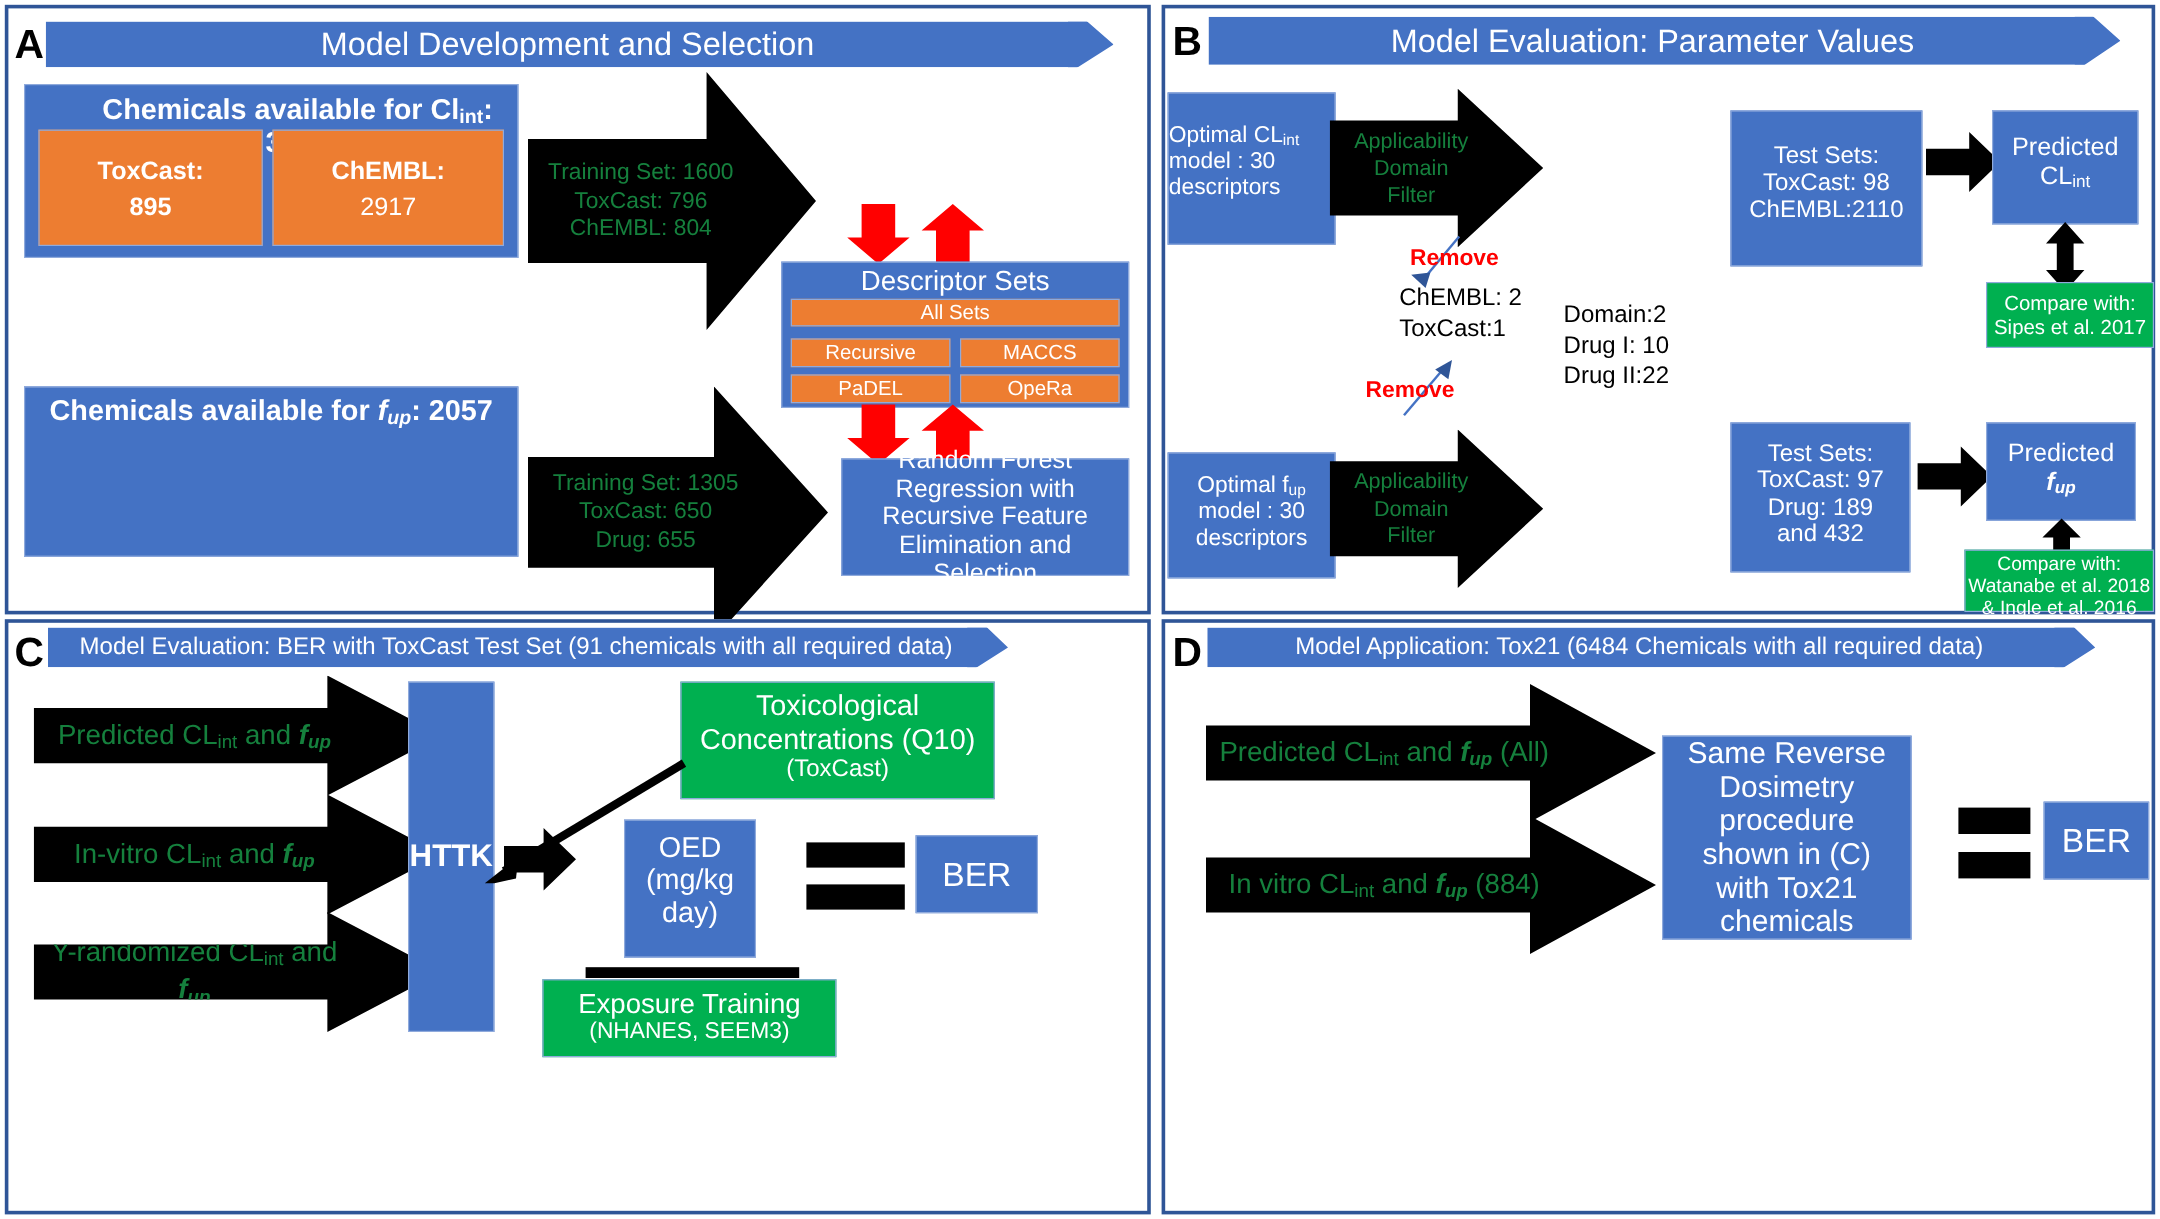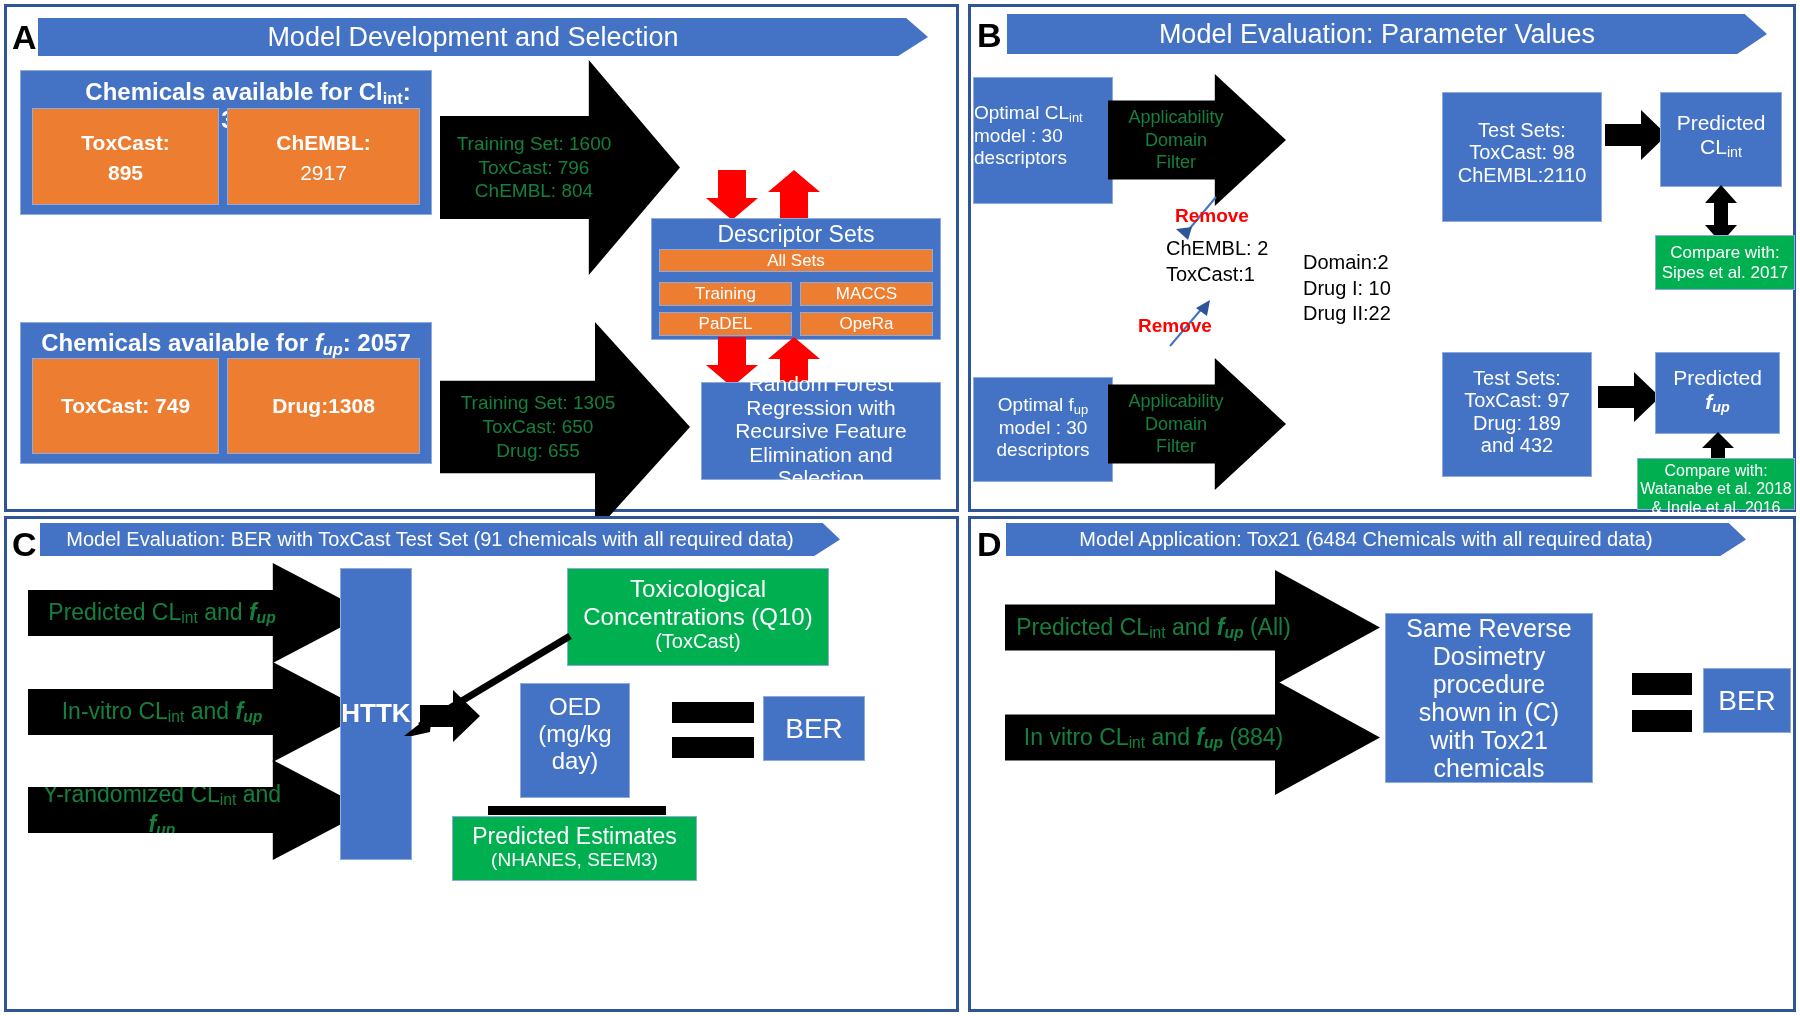"Training" div.orangebox { text: Training -> Recursive }
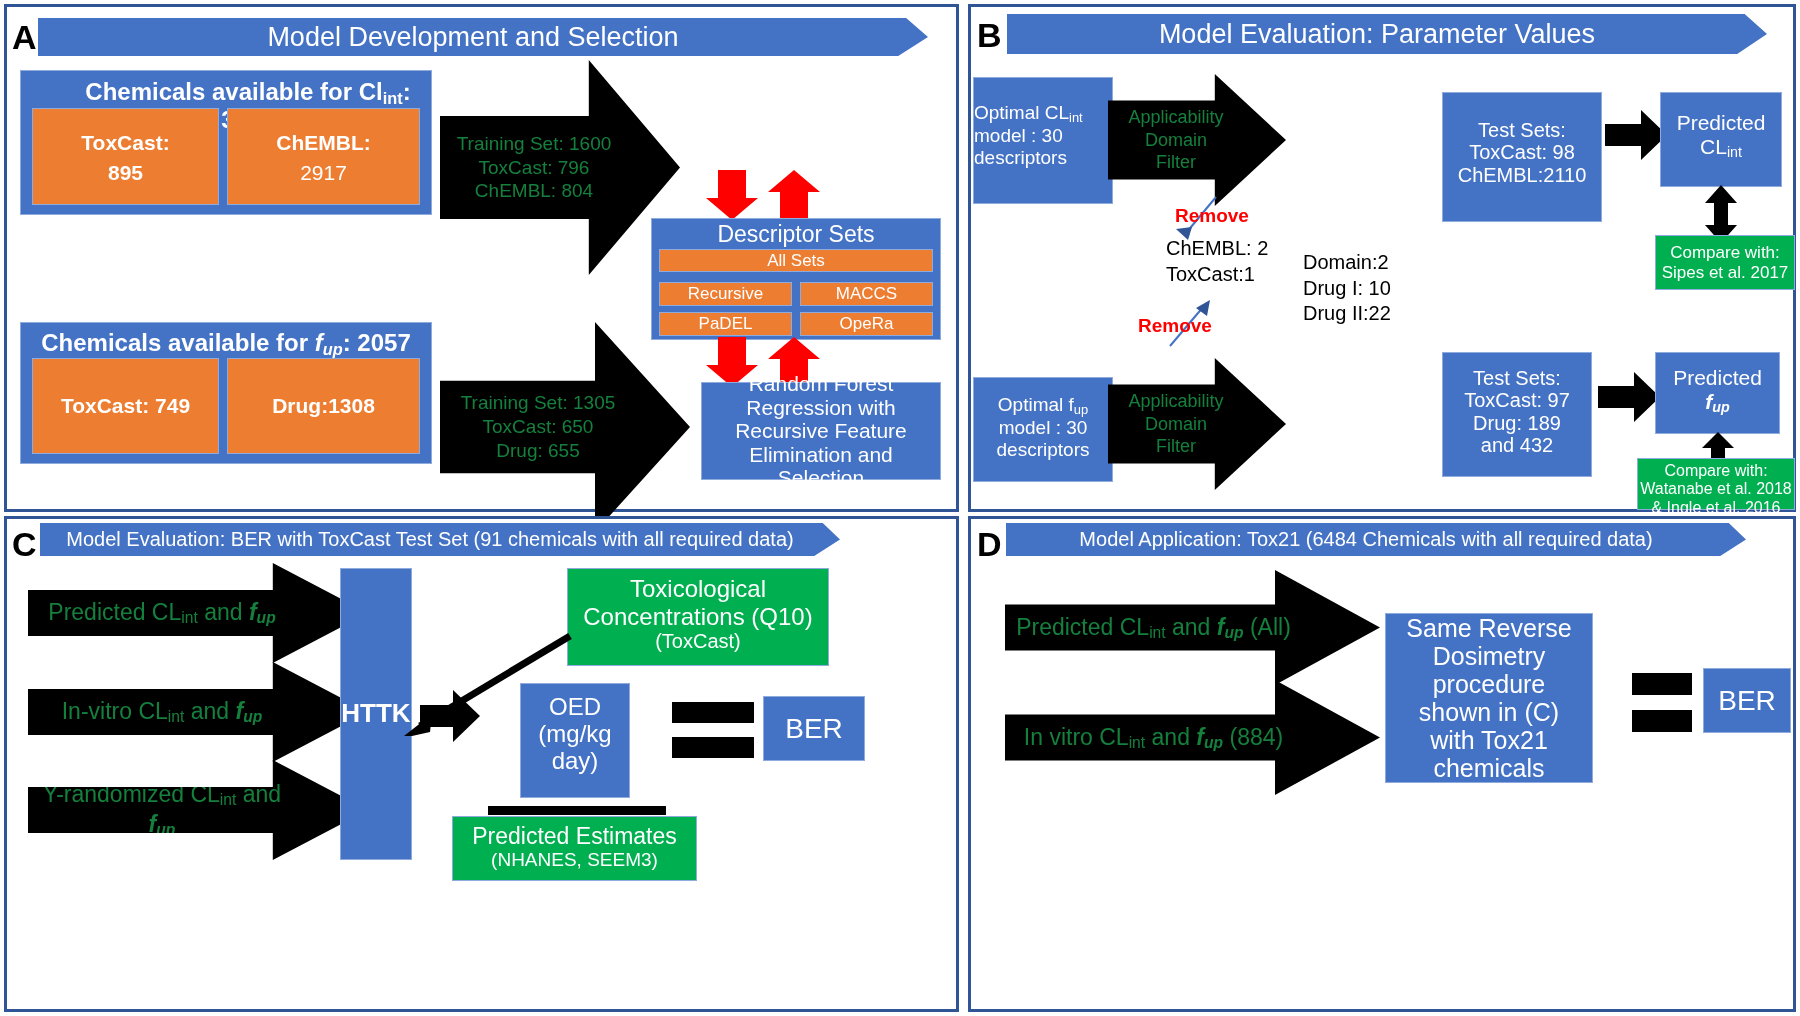"ToxCast: 749" div.orangebox { html: <div>ToxCast: 749</div> -> none }
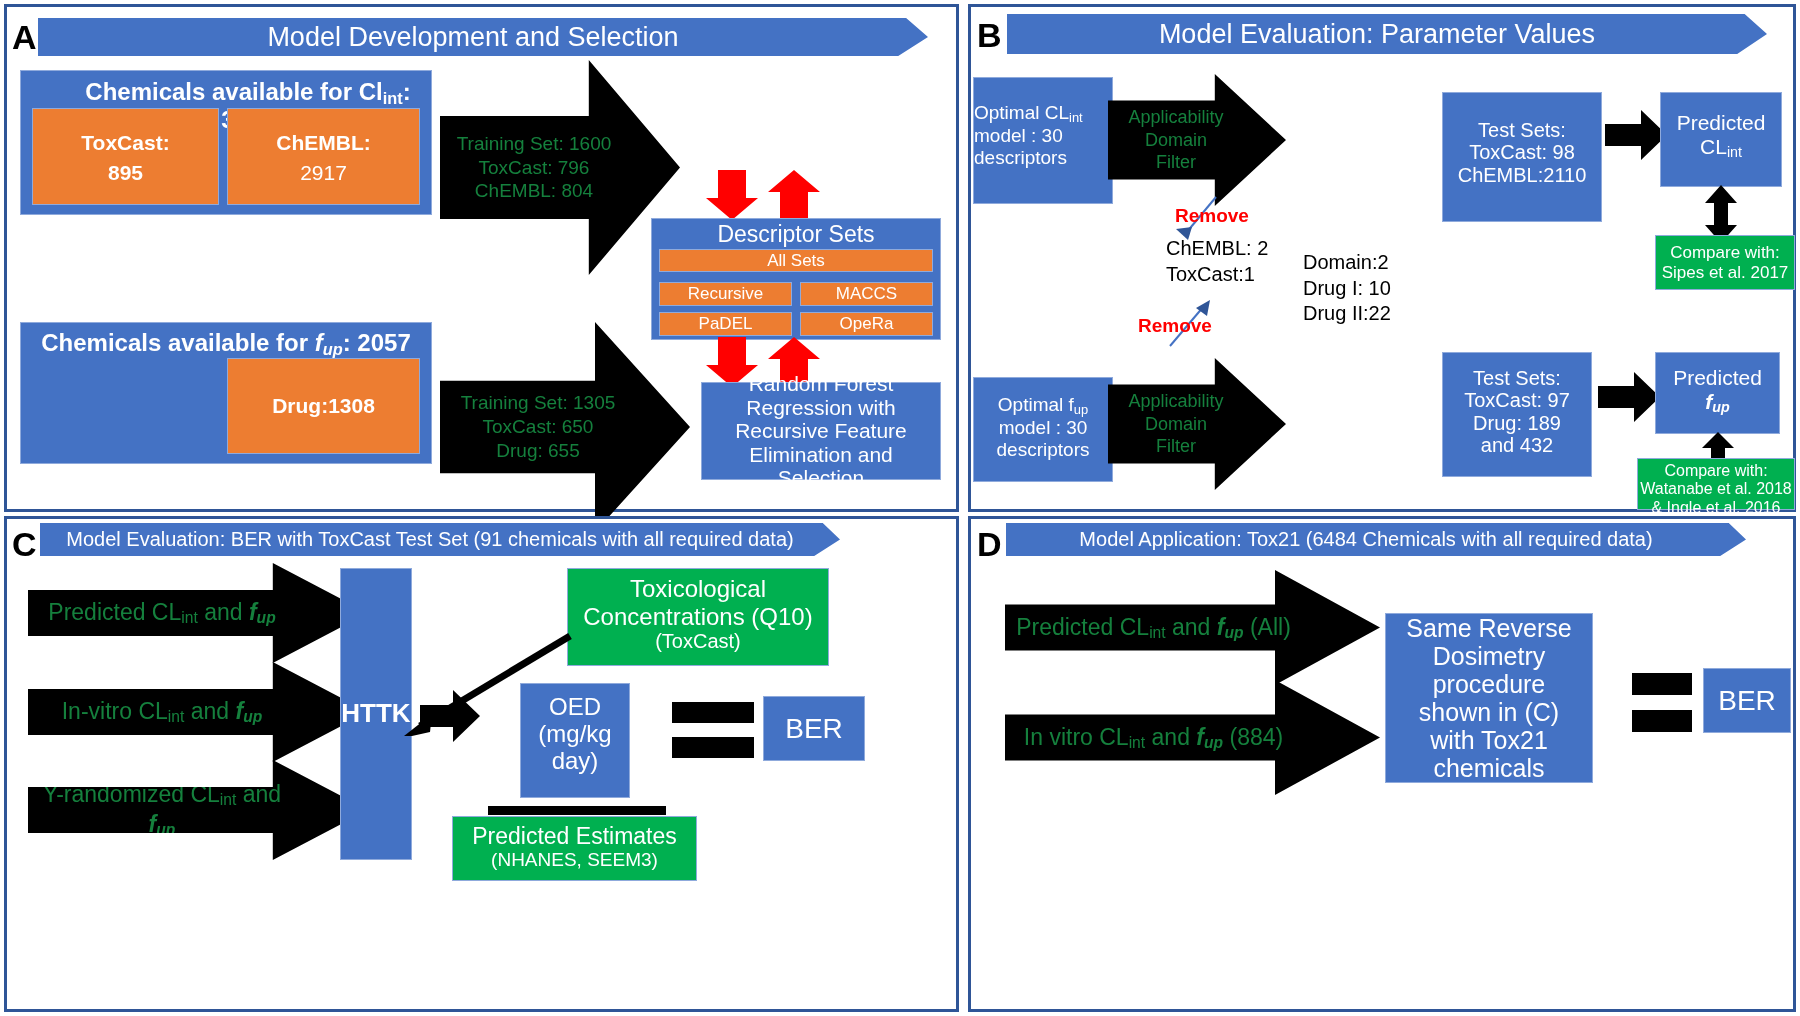"Drug:1308" div.orangebox { html: <div>Drug:1308</div> -> none }
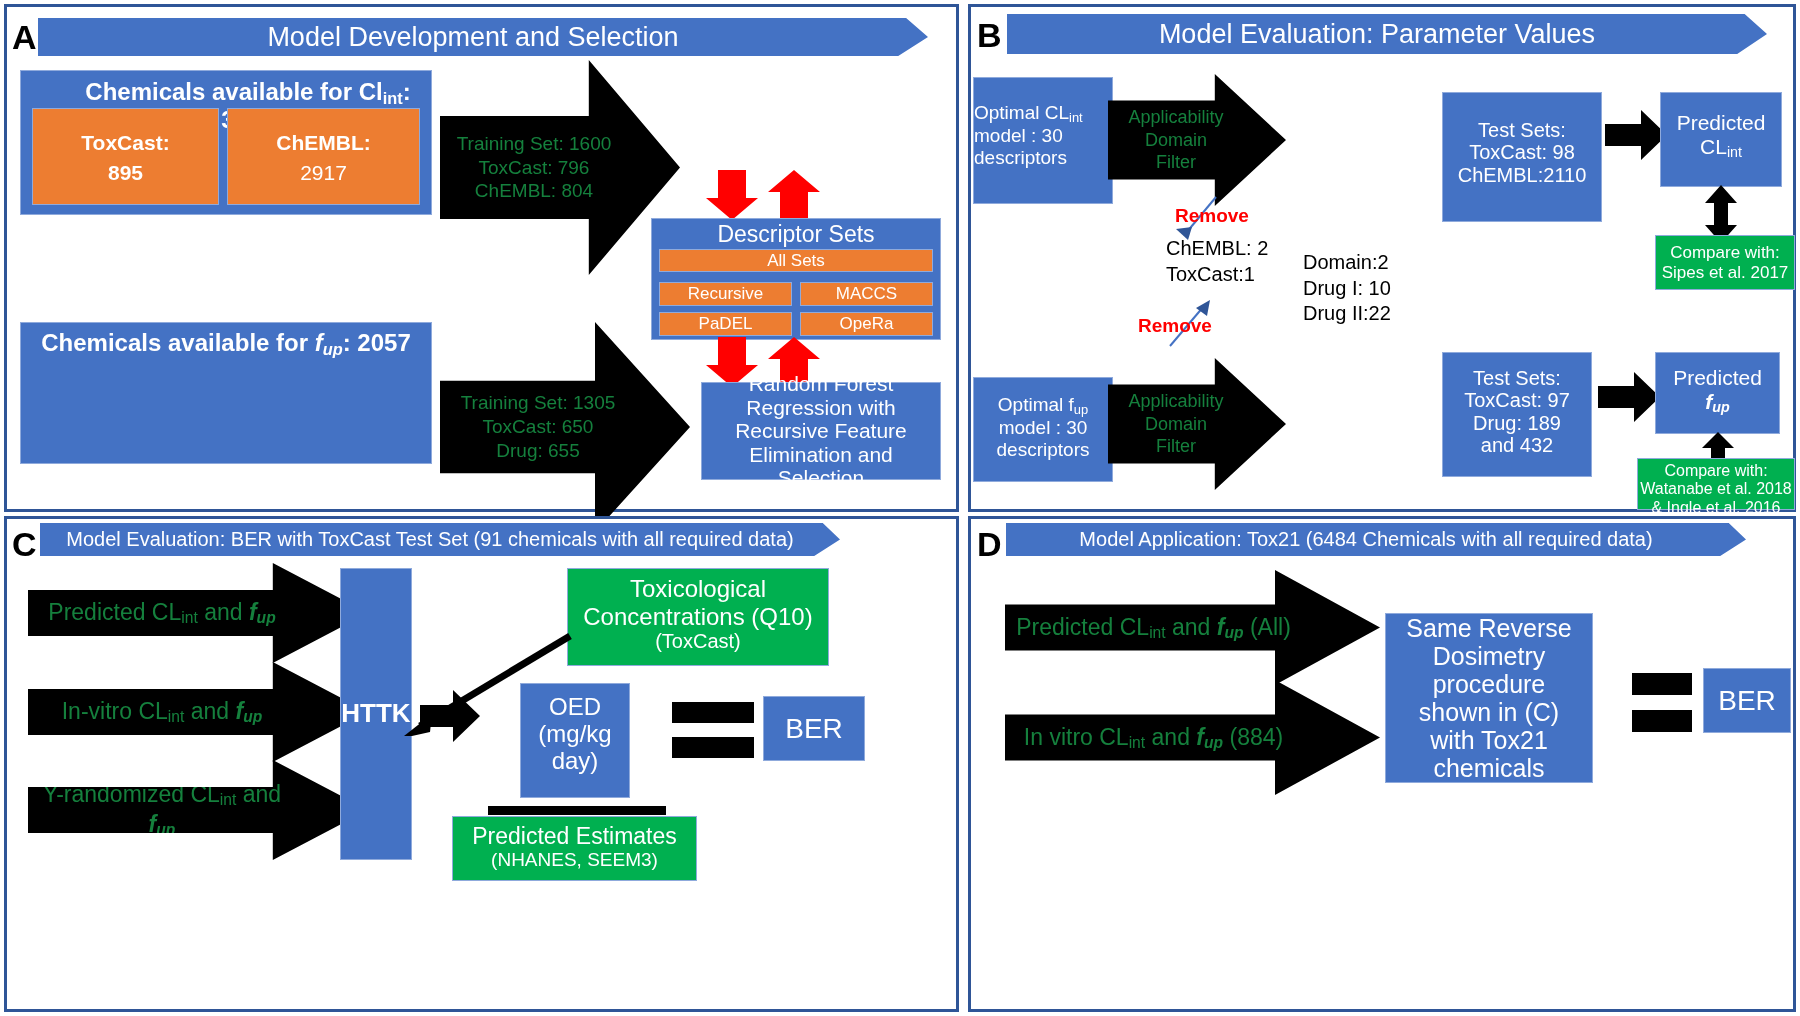"Predicted Estimates" div { text: Predicted Estimates -> Exposure Training }
